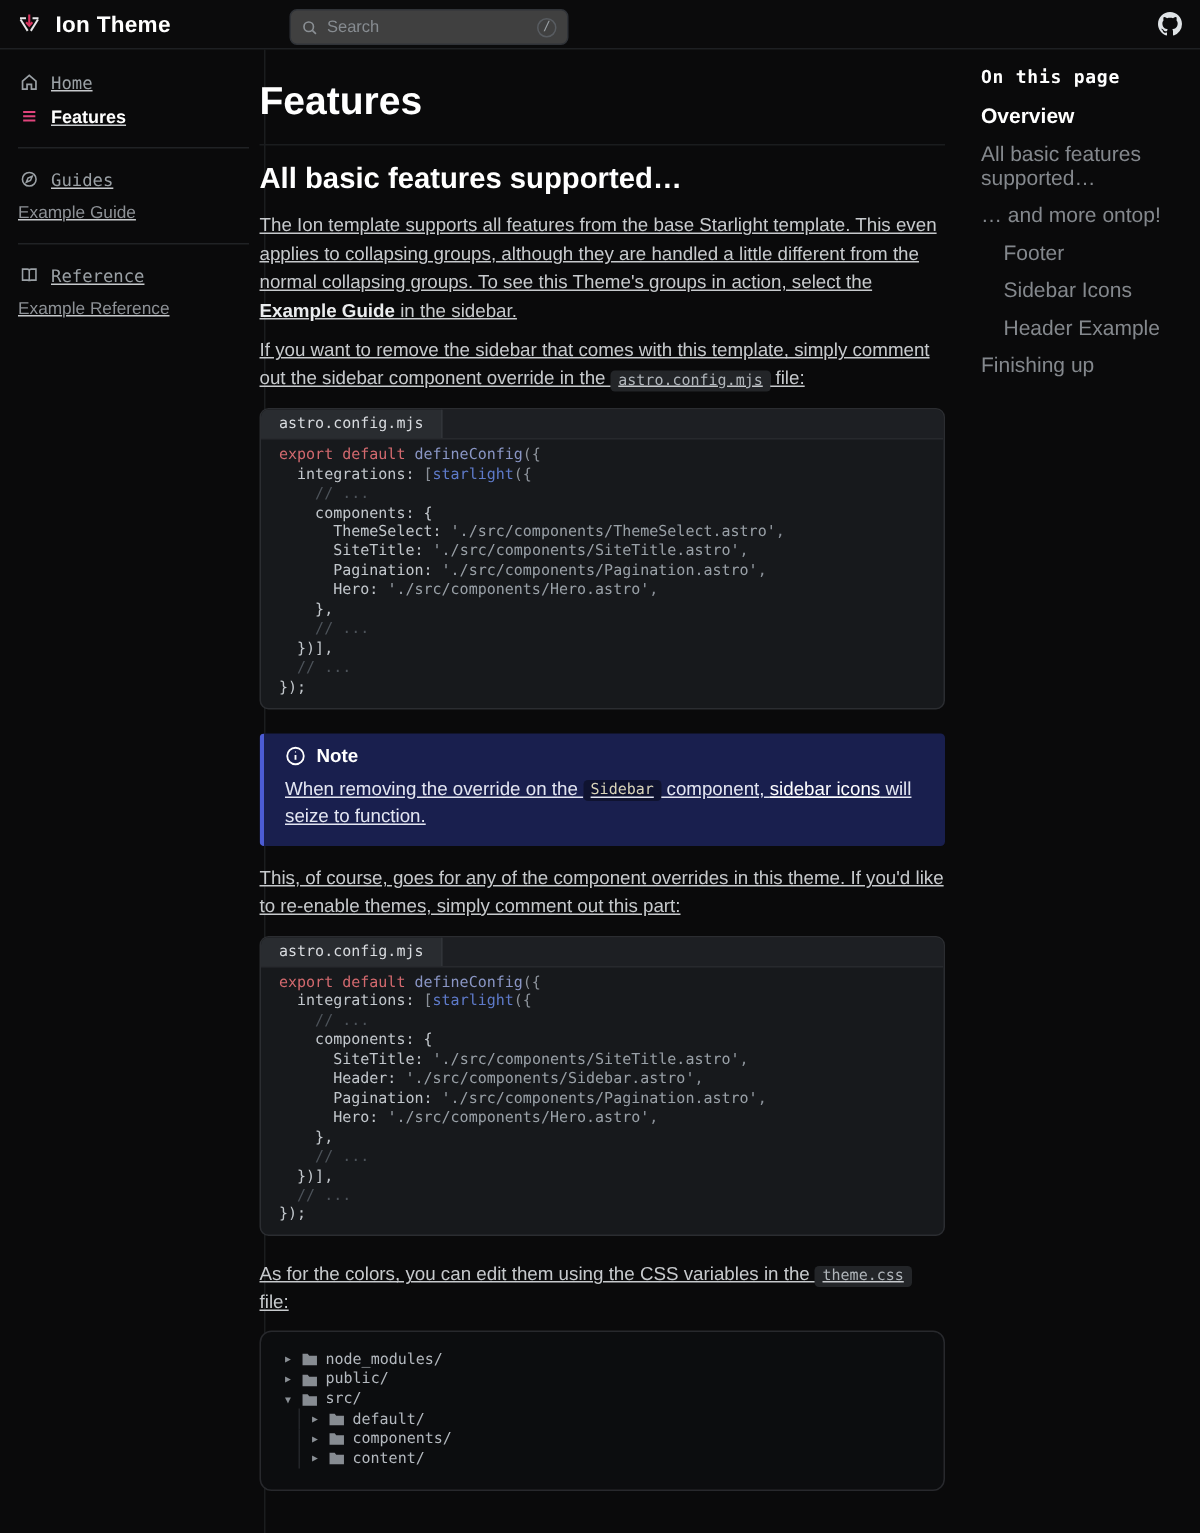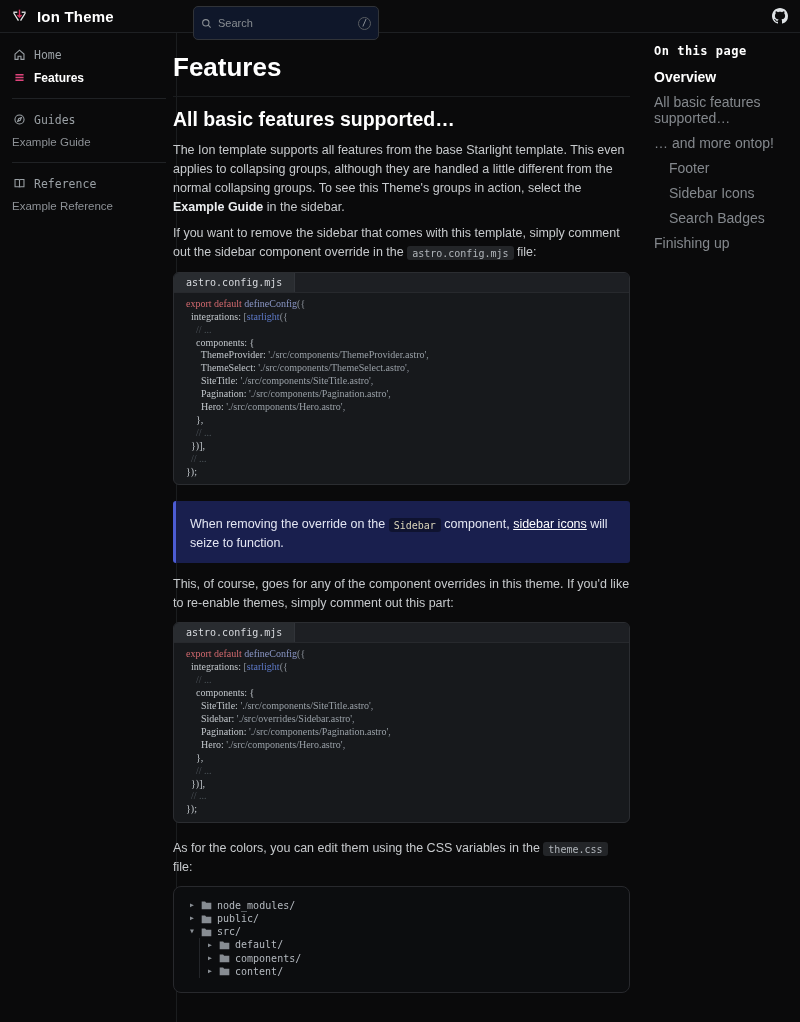"Search" .search { background: #0f172a -> #404040; height: 34px -> 24px }
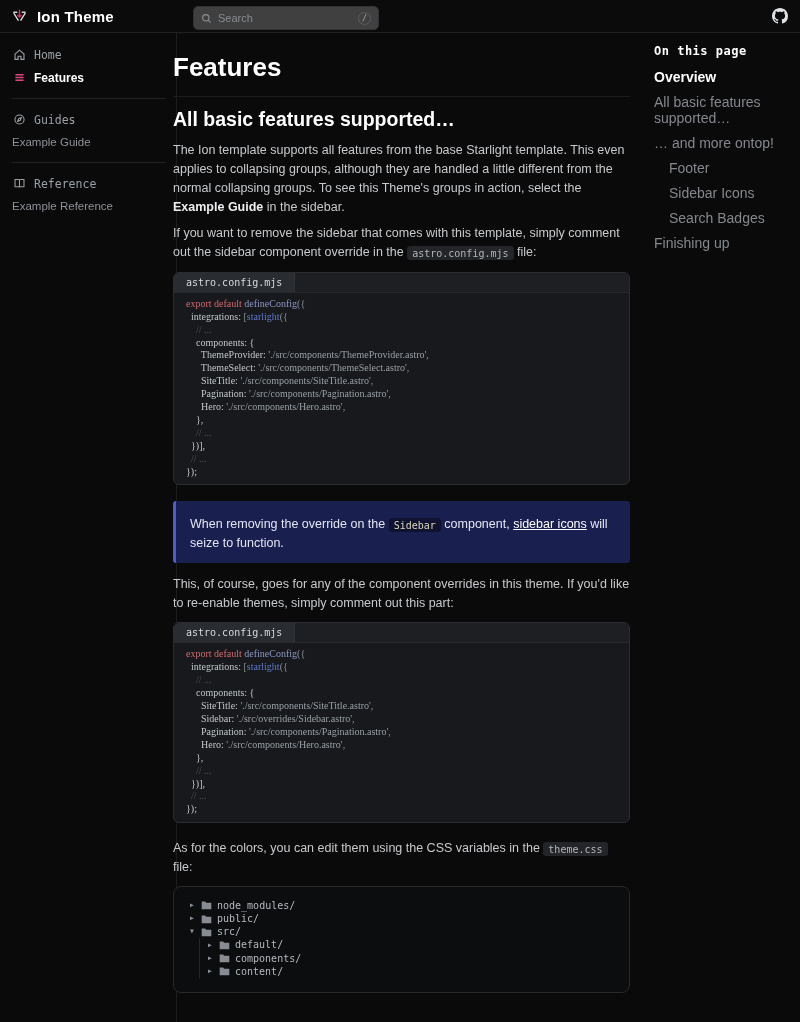"Home" .sb { text-decoration: none -> underline }
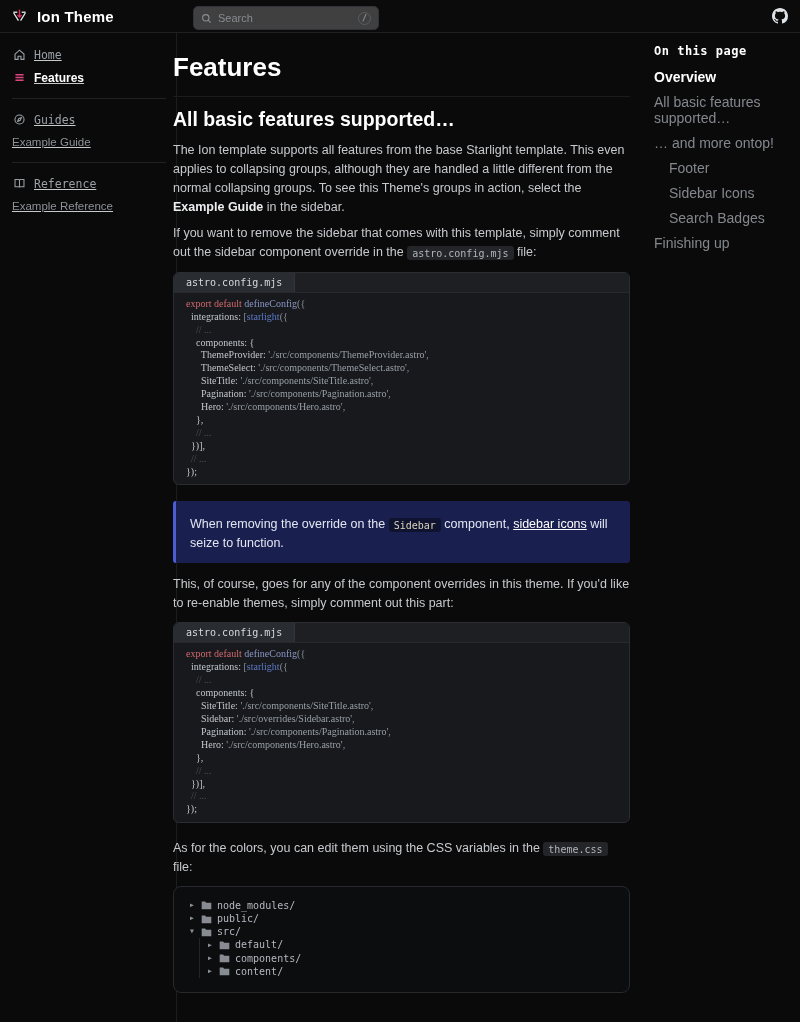"The Ion template supports all" .main p { text-decoration: none -> underline }
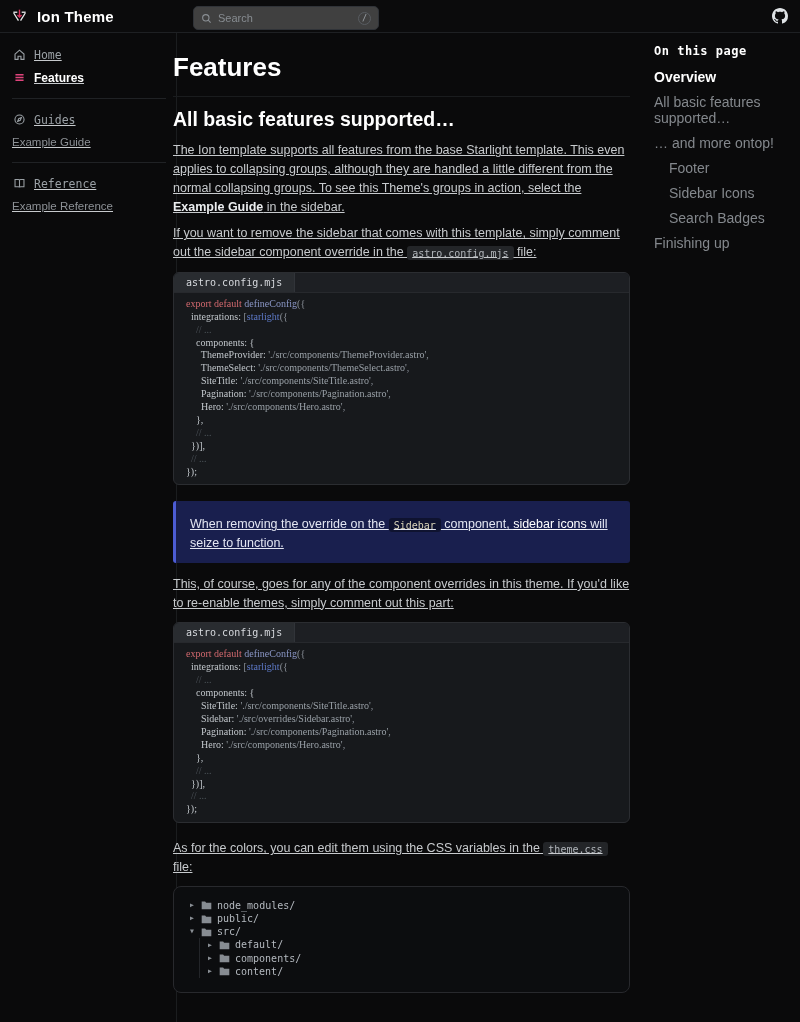"Search Badges" a.d3 { text: Search Badges -> Header Example }
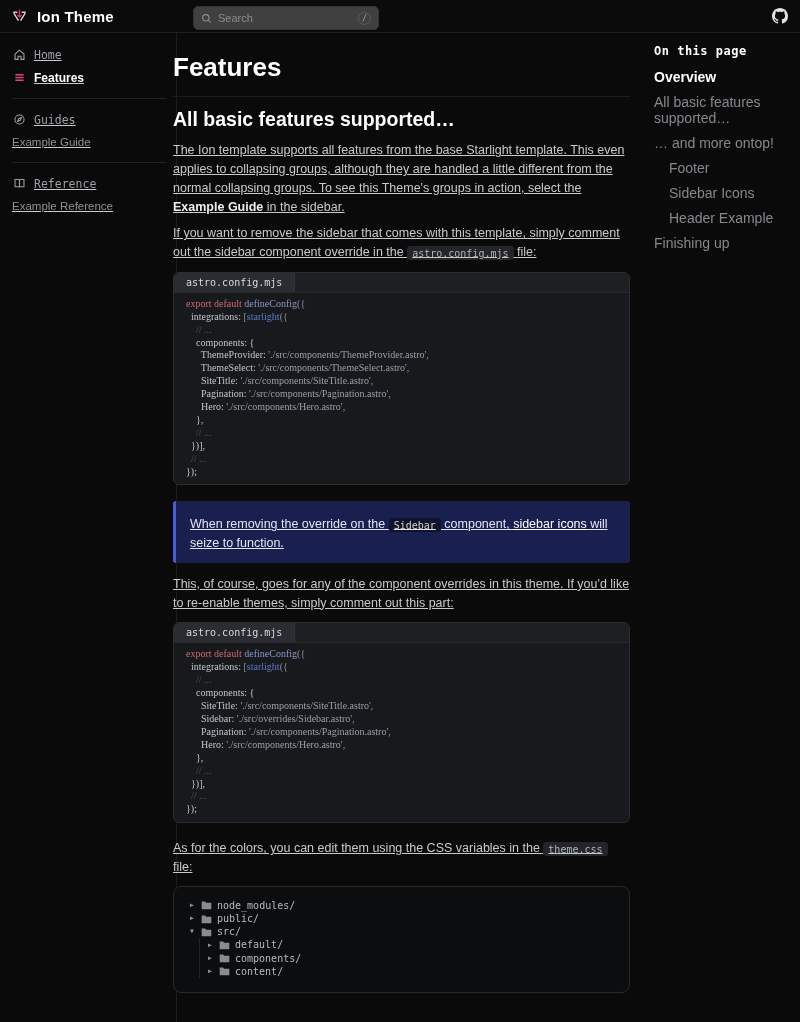"export default defineConfig({" .cl { font-family: Liberation Serif, serif -> none }
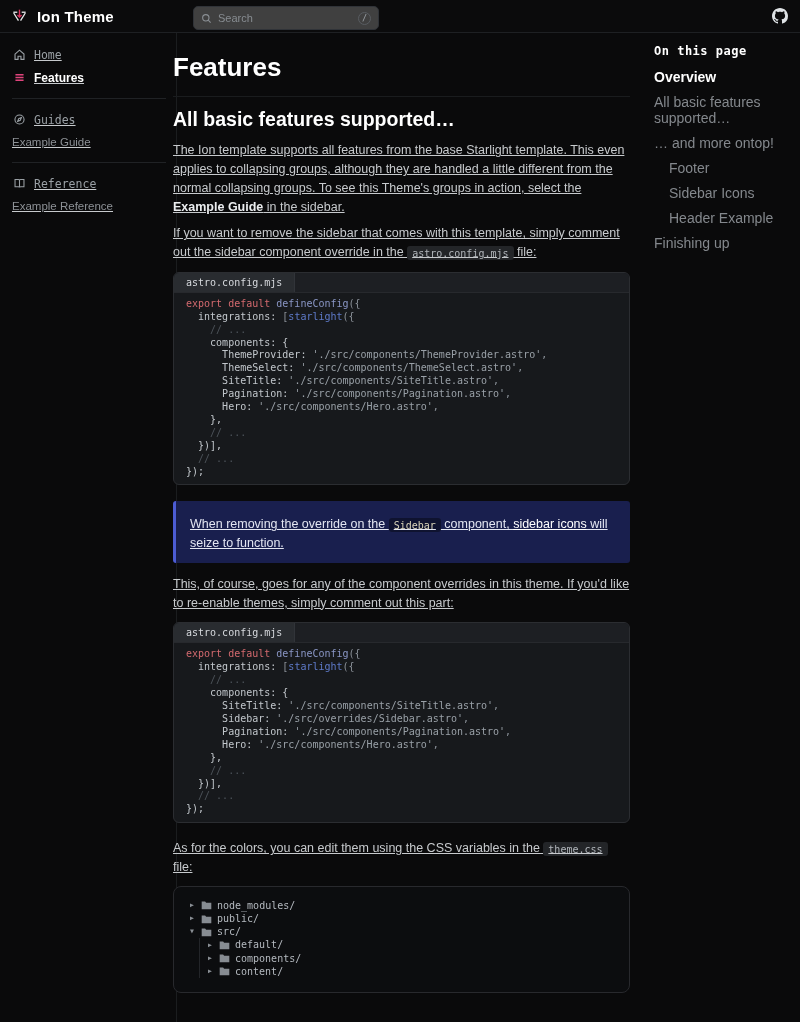"ThemeProvider:" div.cl { html: <div><span> ThemeProvider: </span><span>'./src/components/ThemeProvider.astro'</span><span>,</span></div> -> none }
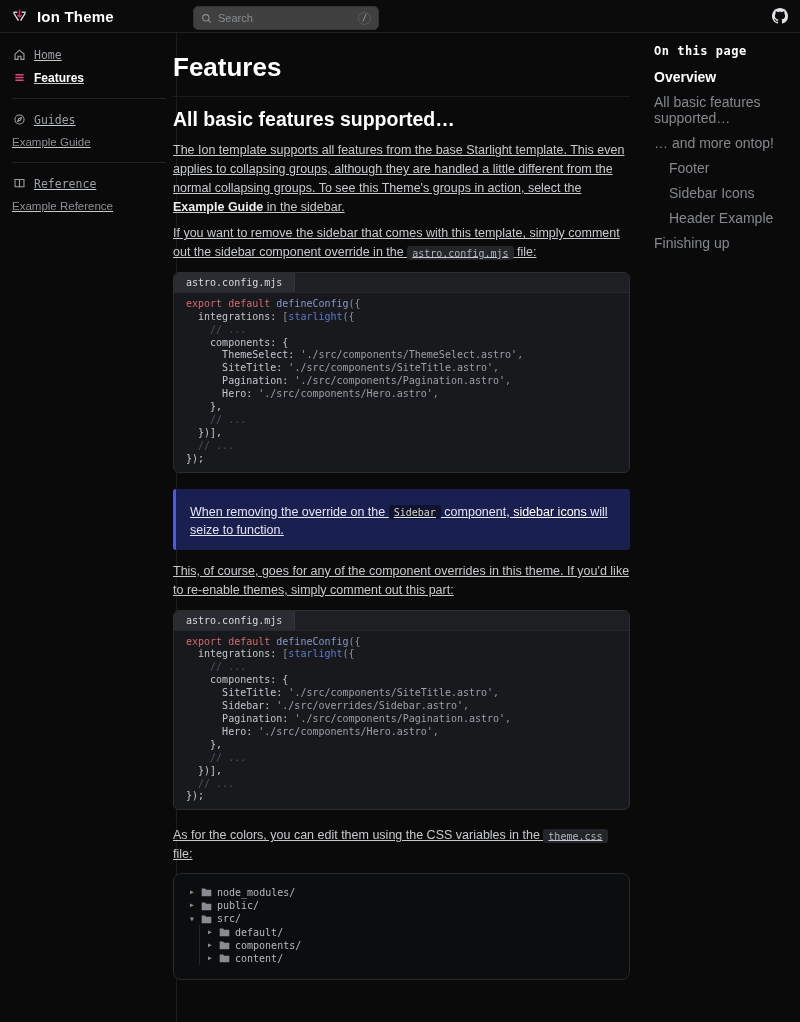"Note" div.note-head { html: none -> <div> <span> <svg> <circle></circle> <path></path> <circle></circle> </svg> </span> <span>Note</span> </div> }
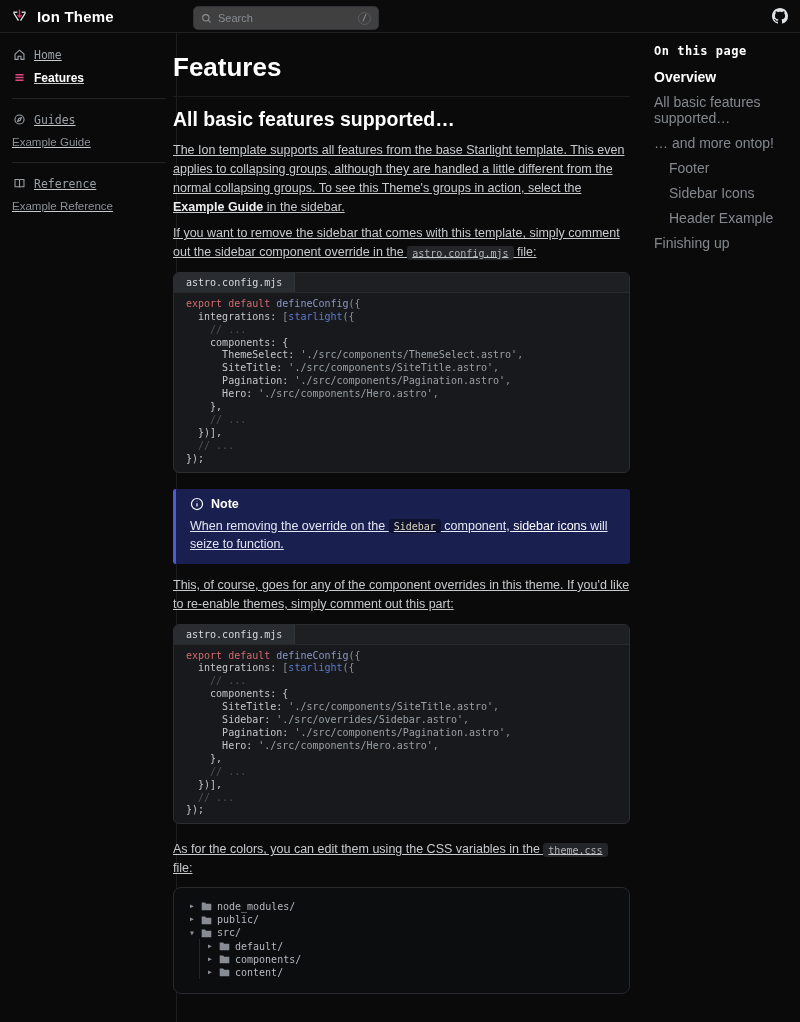"Sidebar:" span.tk-id { text: Sidebar -> Header }
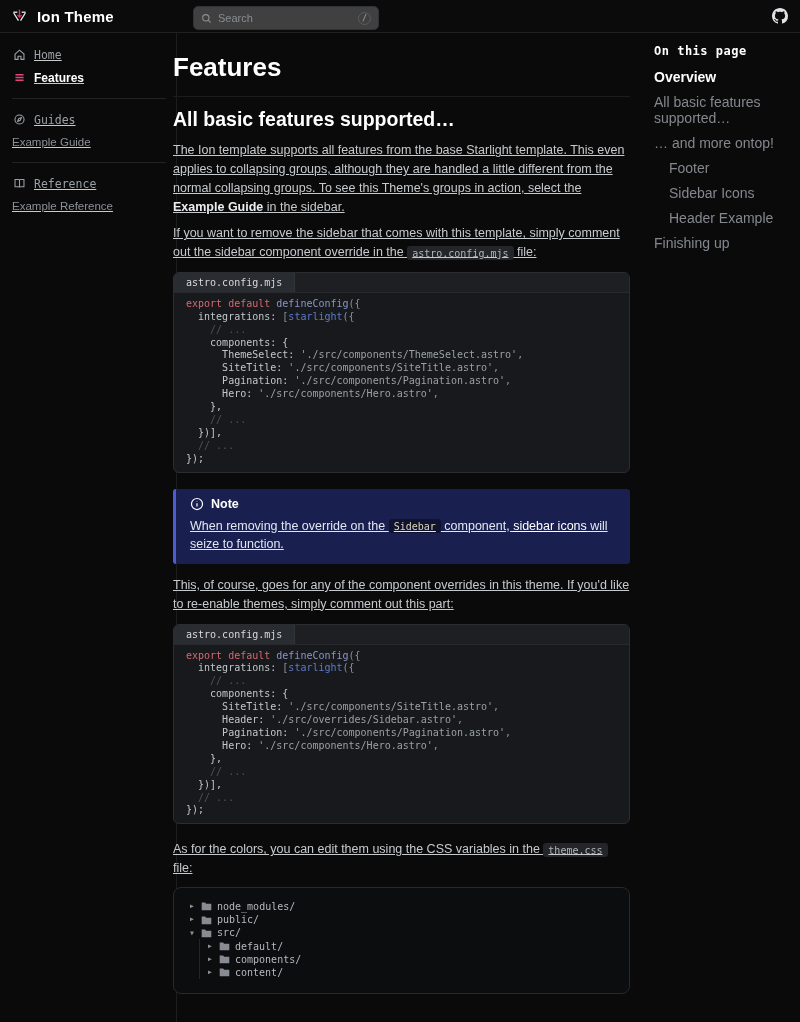"'./src/overrides/Sidebar.astro'" span.tk-str { text: './src/overrides/Sidebar.astro' -> './src/components/Sidebar.astro' }
